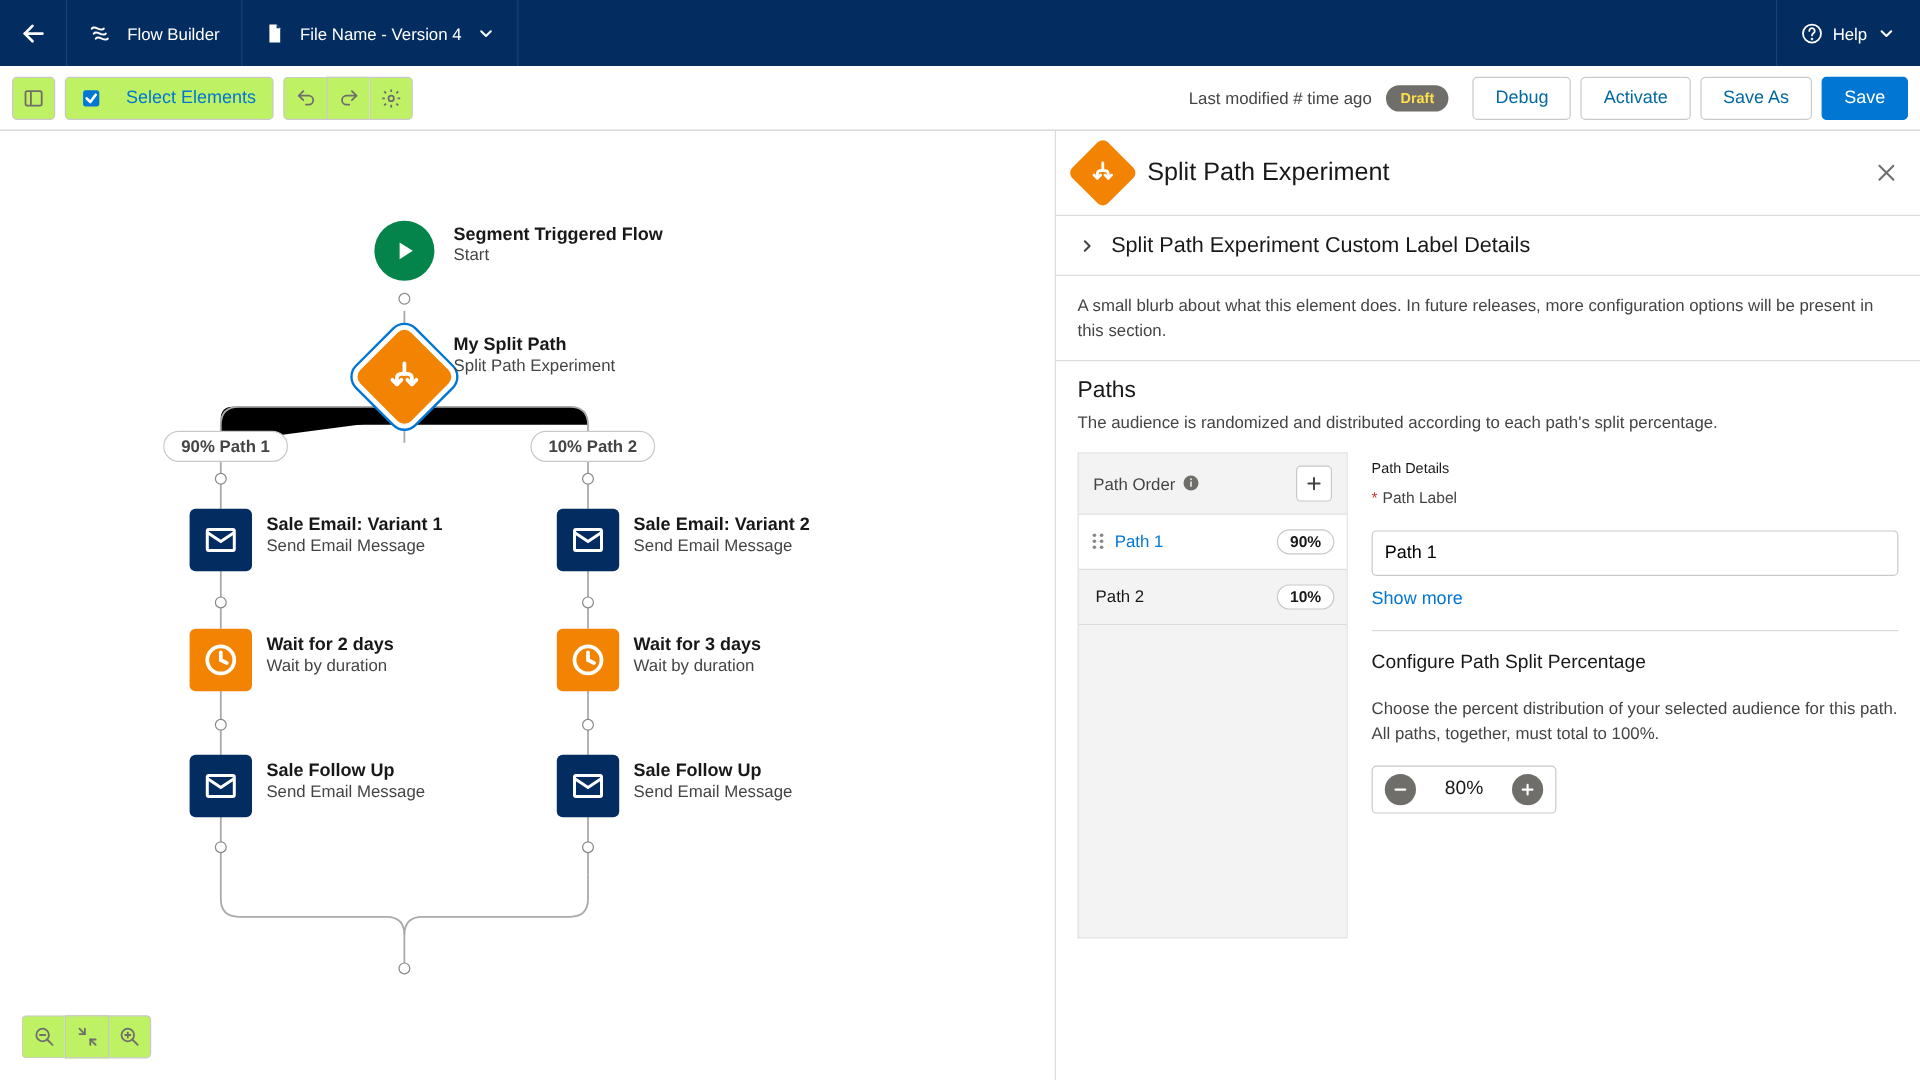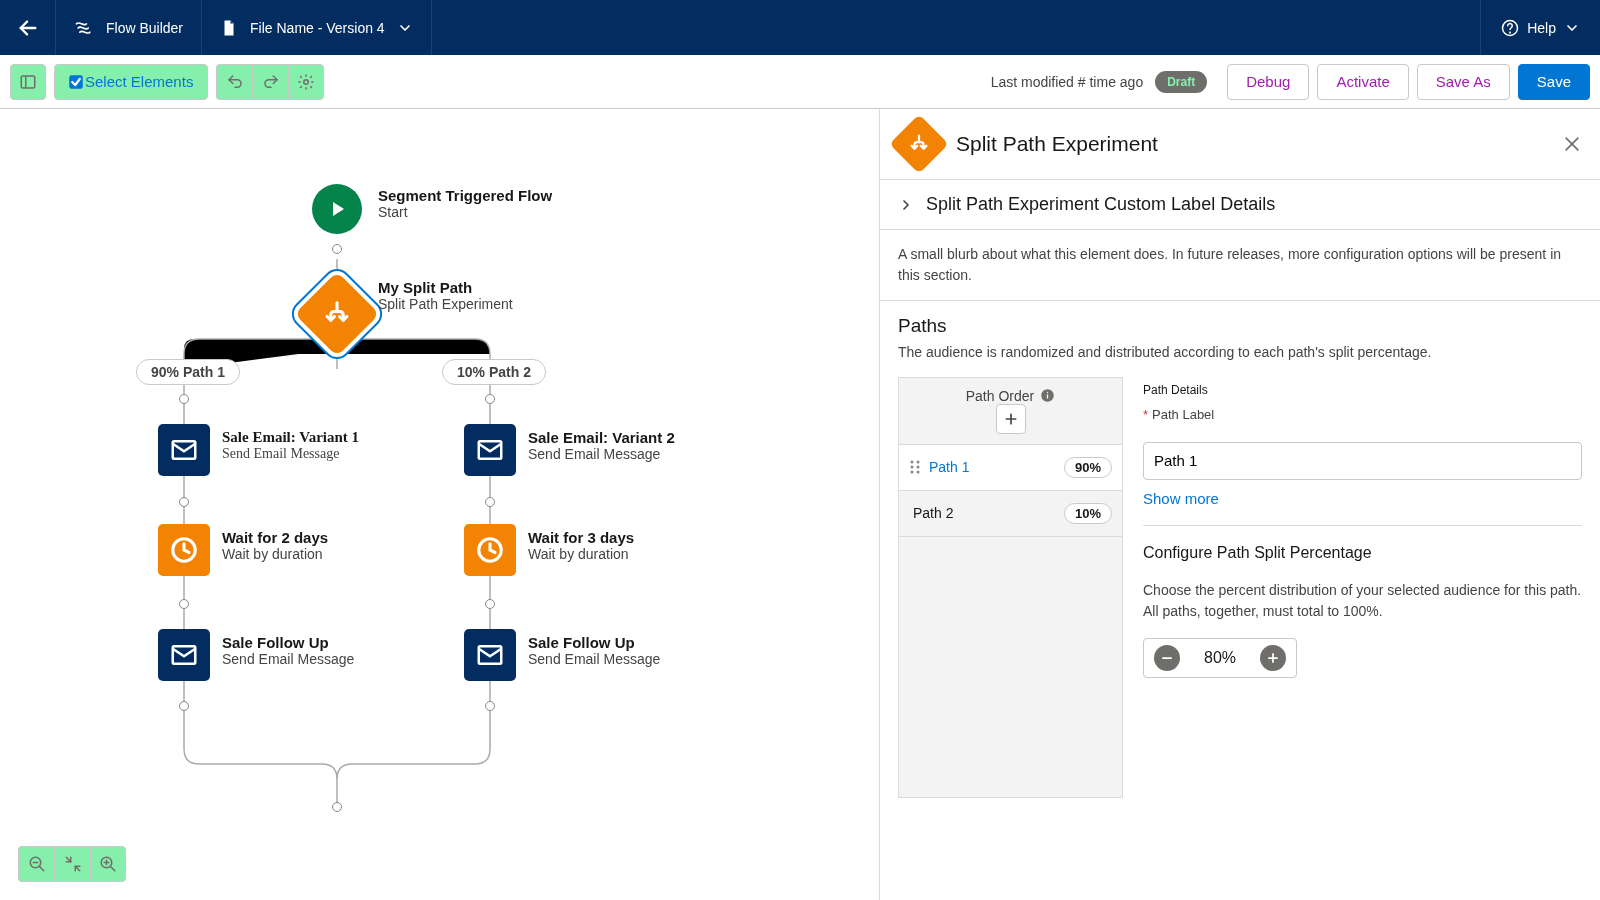"Select Elements" .tbtn { background: #86efac -> #bef264; gap: 0 -> 20px }
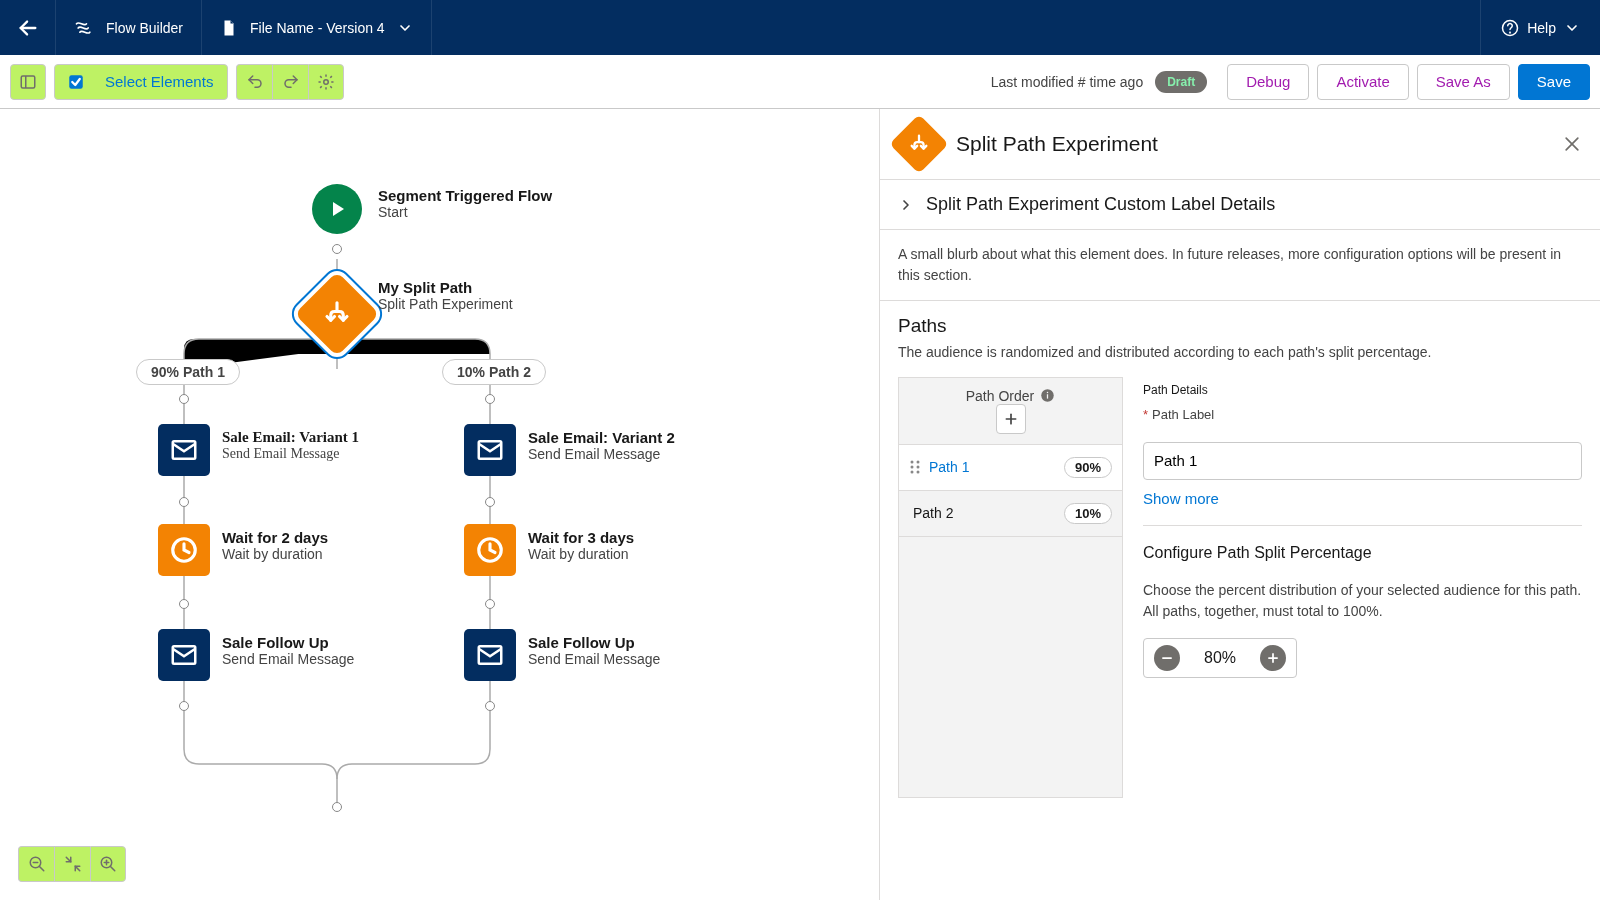"Draft" .draft-badge { color: #86efac -> #fde047 }
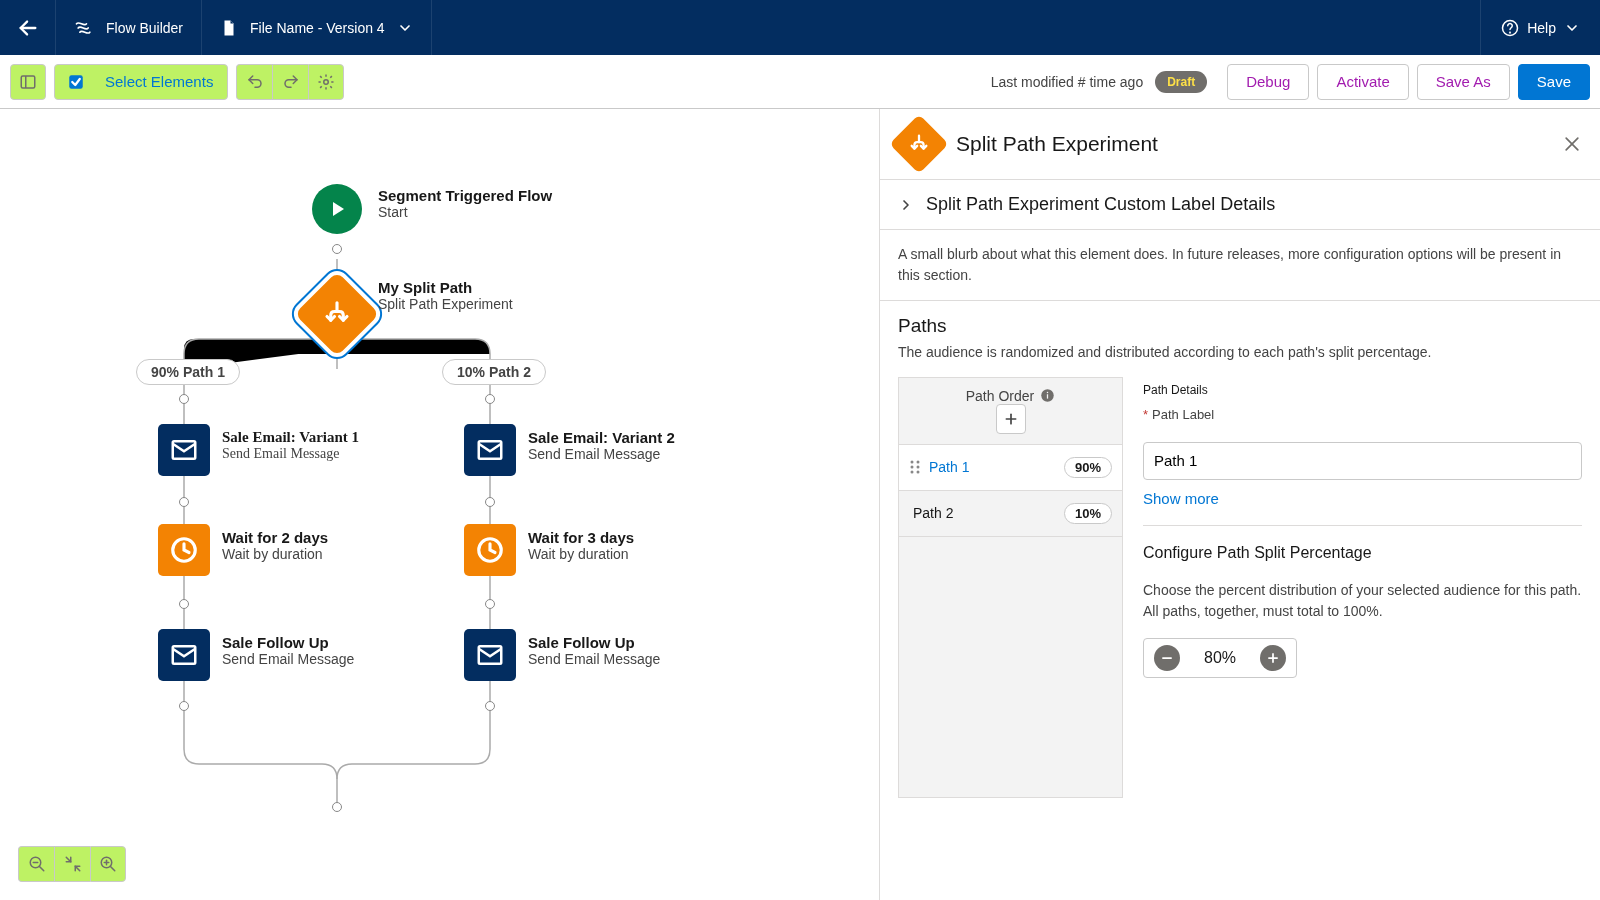"Debug" .action-btn { color: #a21caf -> #0369a1 }
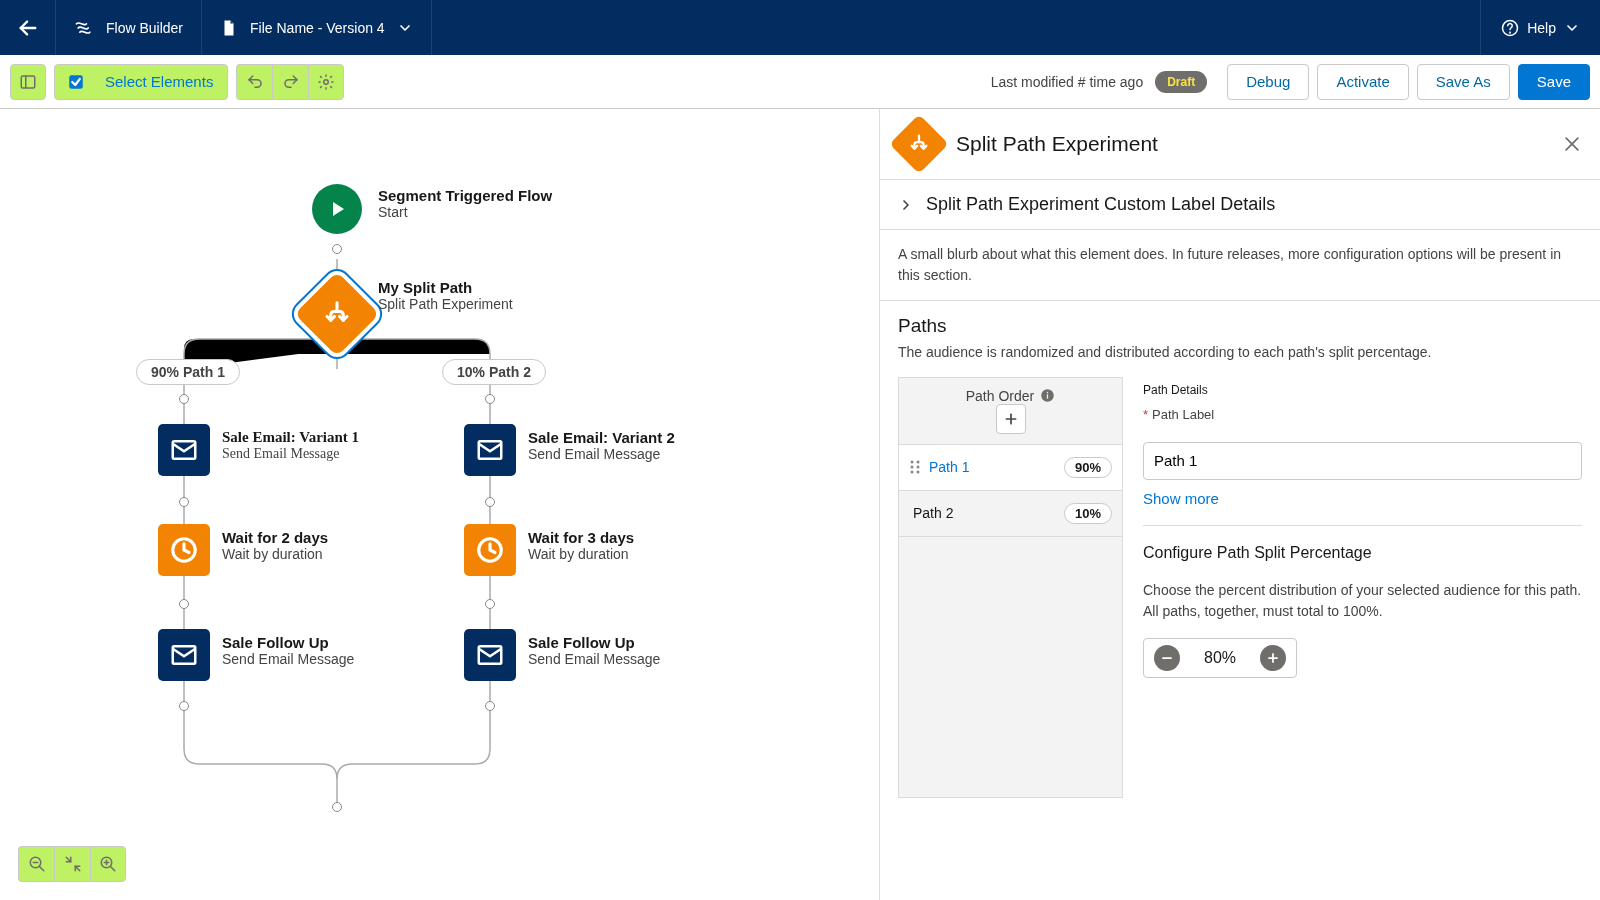"Path Order" .path-list-hdr { flex-direction: column -> none }
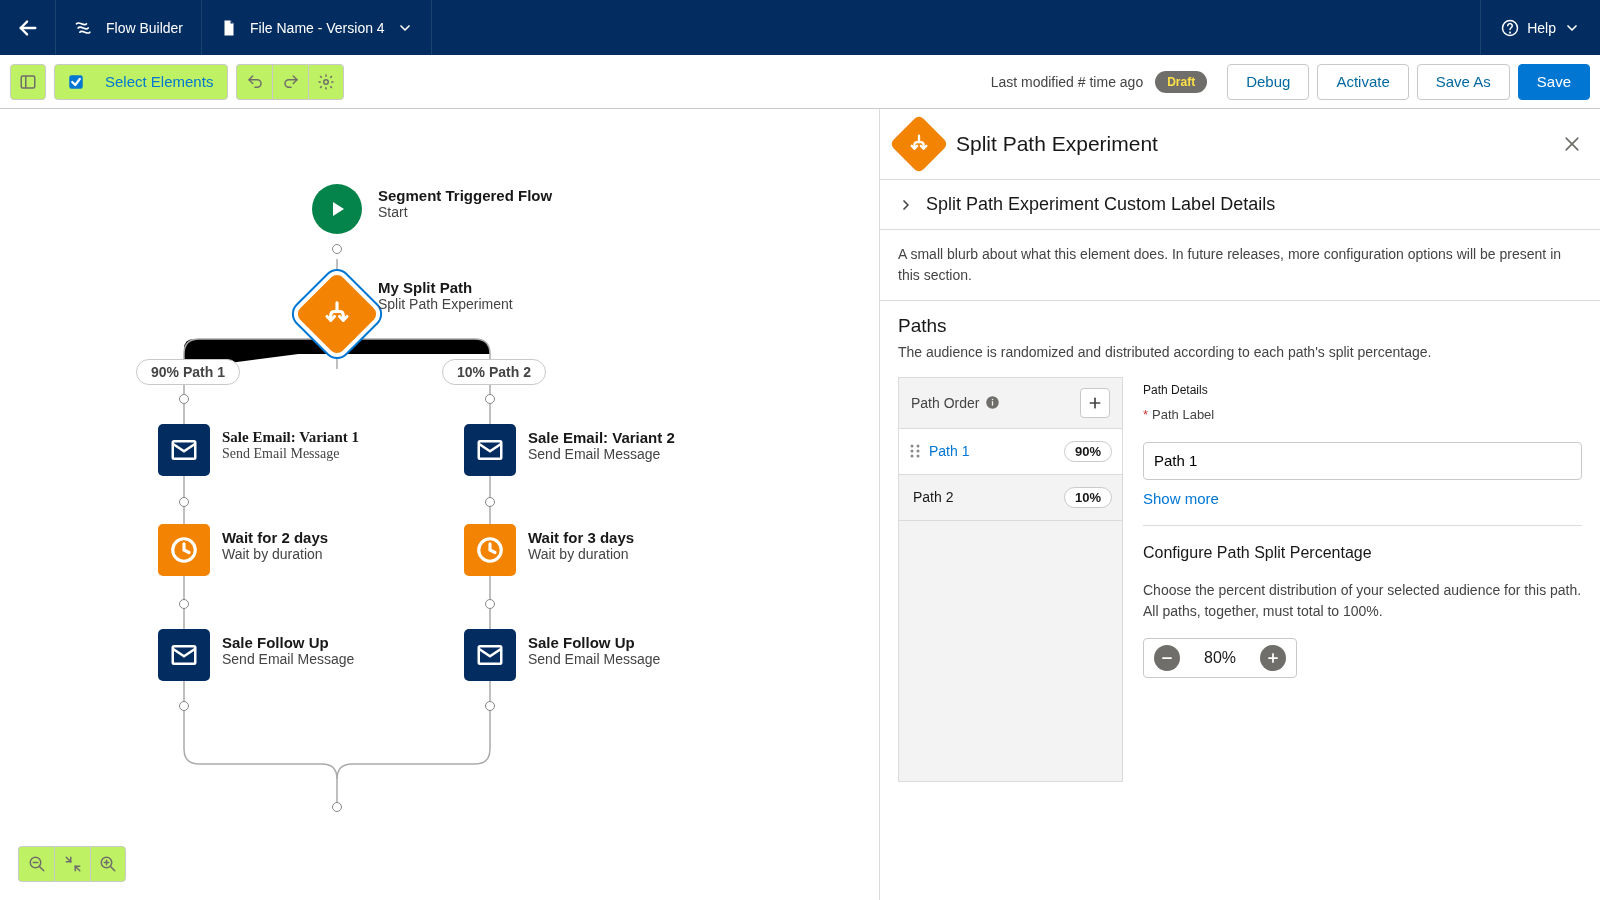"Sale Email: Variant 1" div.node-label { font-family: Liberation Serif, serif -> none }
